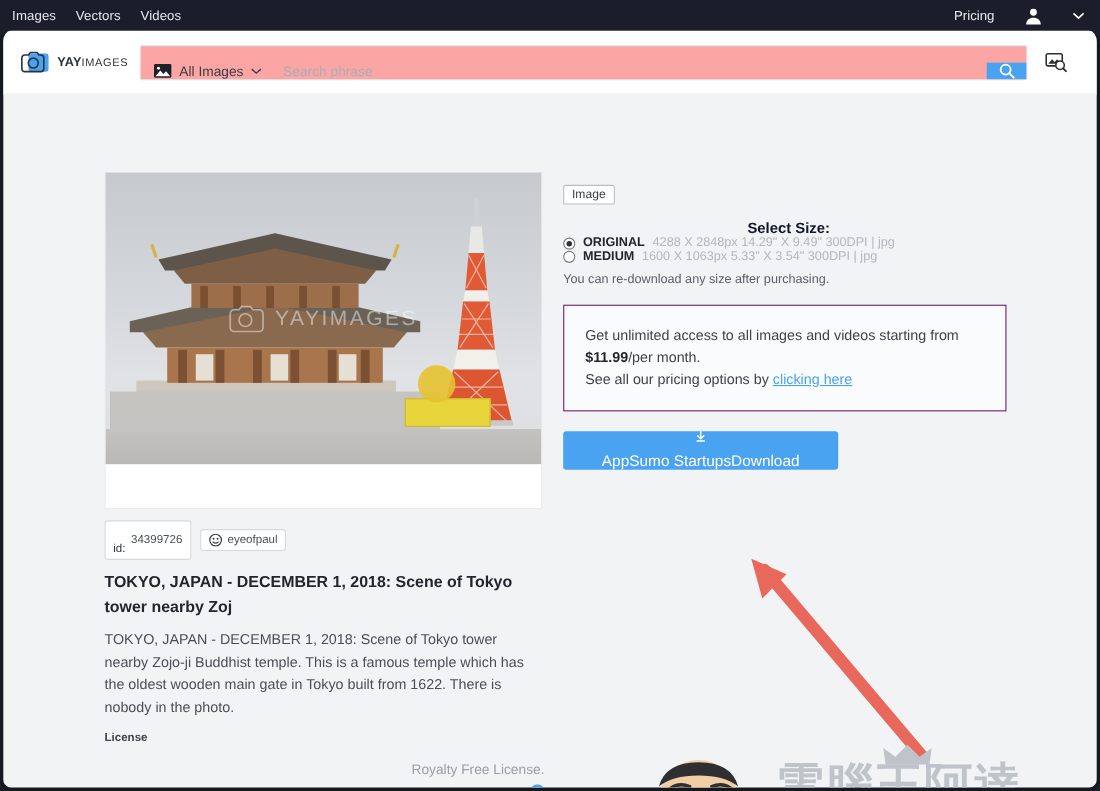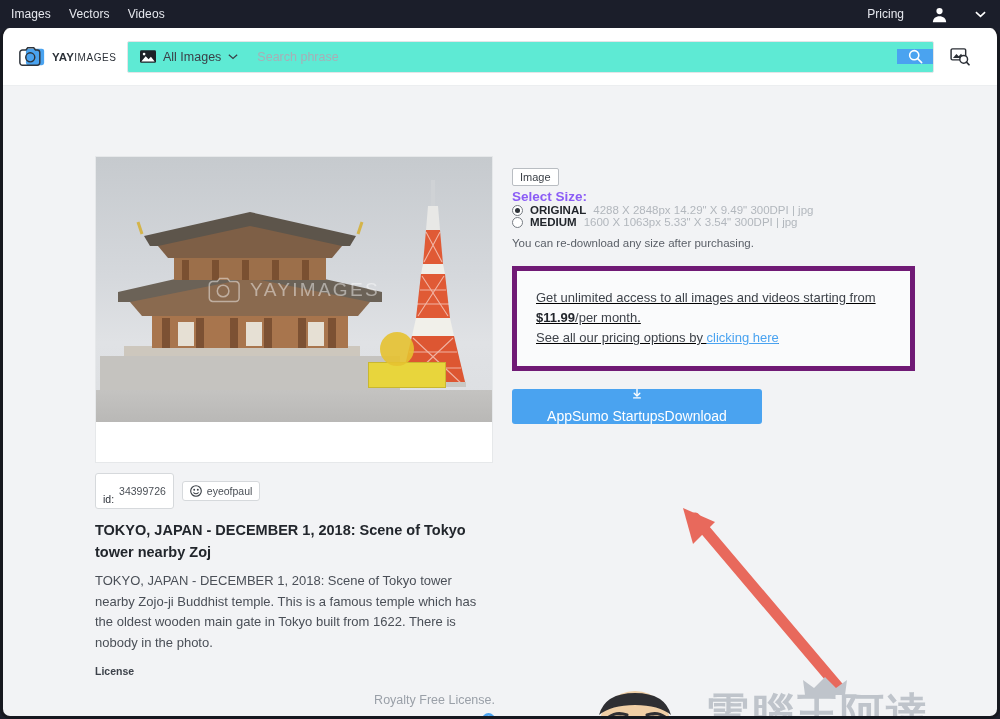"All Images" .searchwrap { align-items: center -> flex-end; background: #5eead4 -> #fca5a5 }
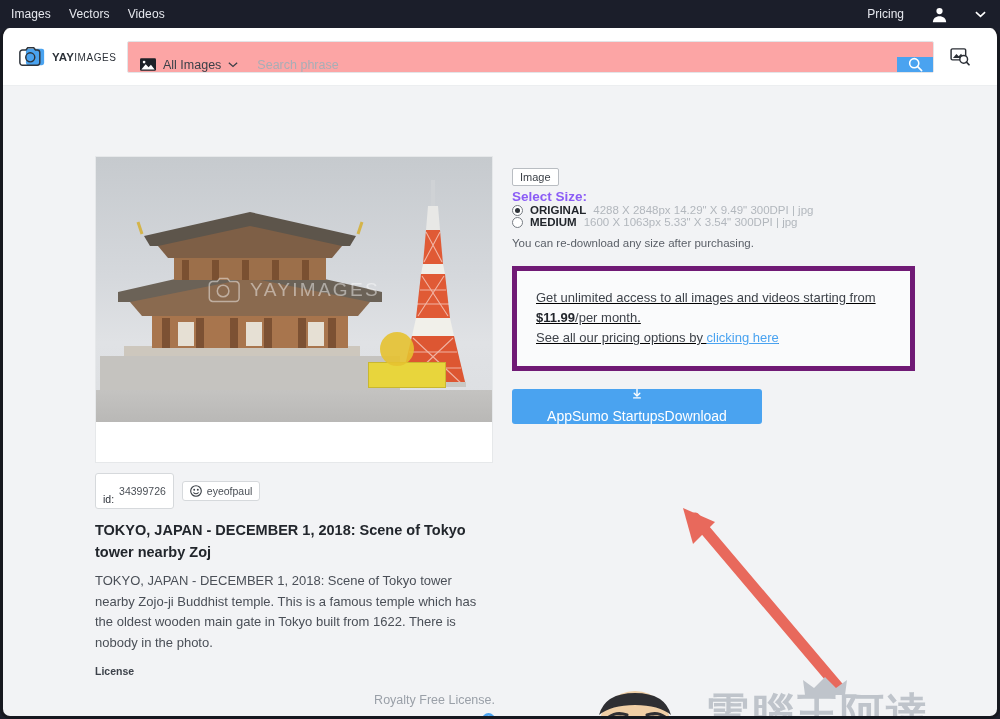"Select Size:" .selsize { color: #8b5cf6 -> #0f172a; margin-top: 3px -> 14px; text-align: none -> center }
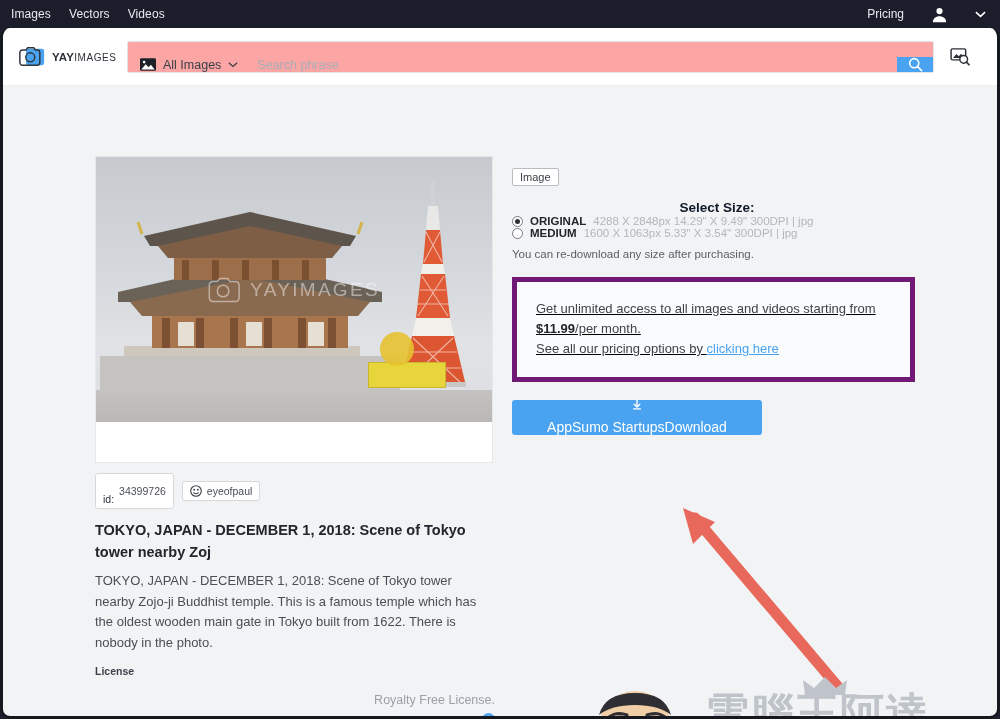"Get unlimited access to all" .promo { border: 5px solid #701a75 -> 1px solid #701a75; text-decoration: underline -> none }
